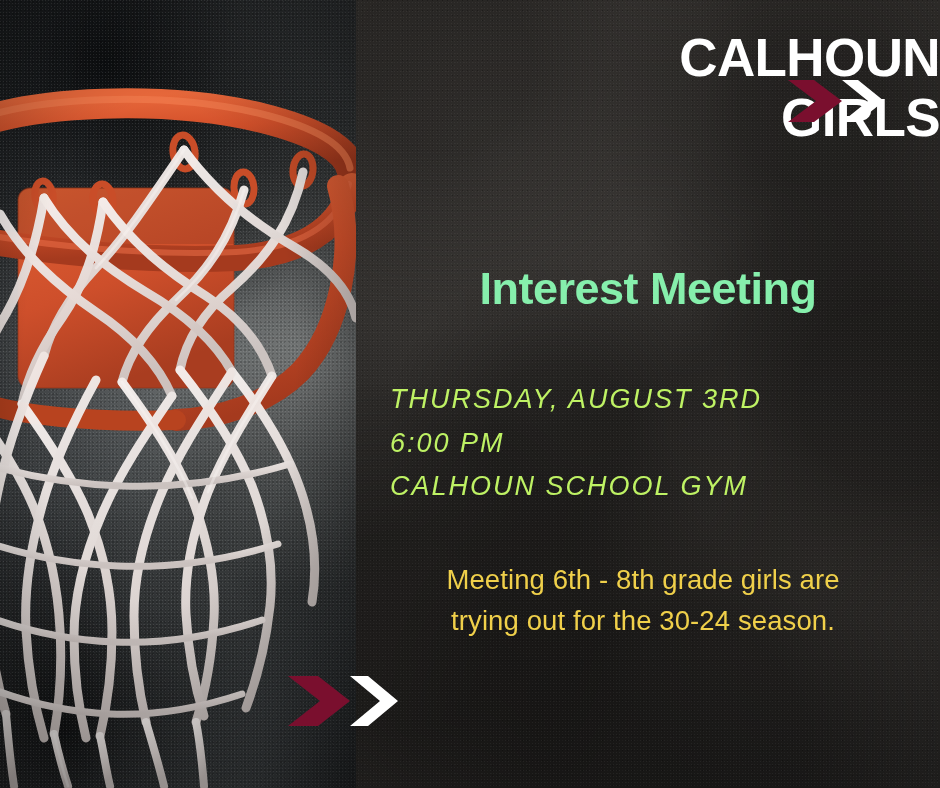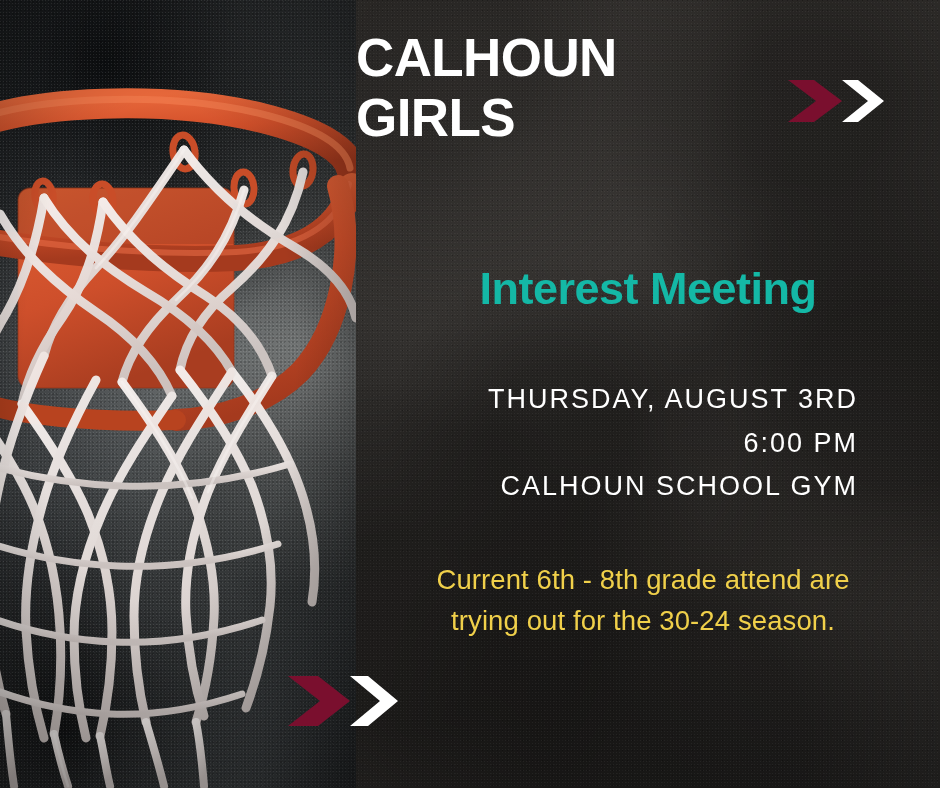"CALHOUN" .headline { text-align: left -> right }
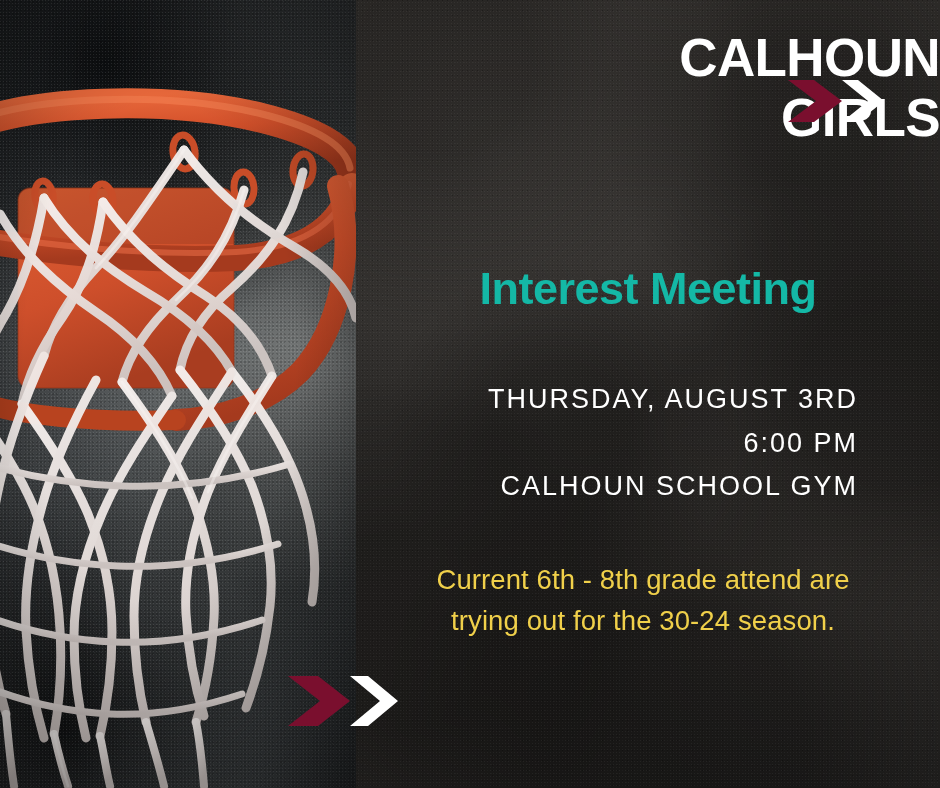"Interest Meeting" .subhead { color: #14b8a6 -> #86efac }
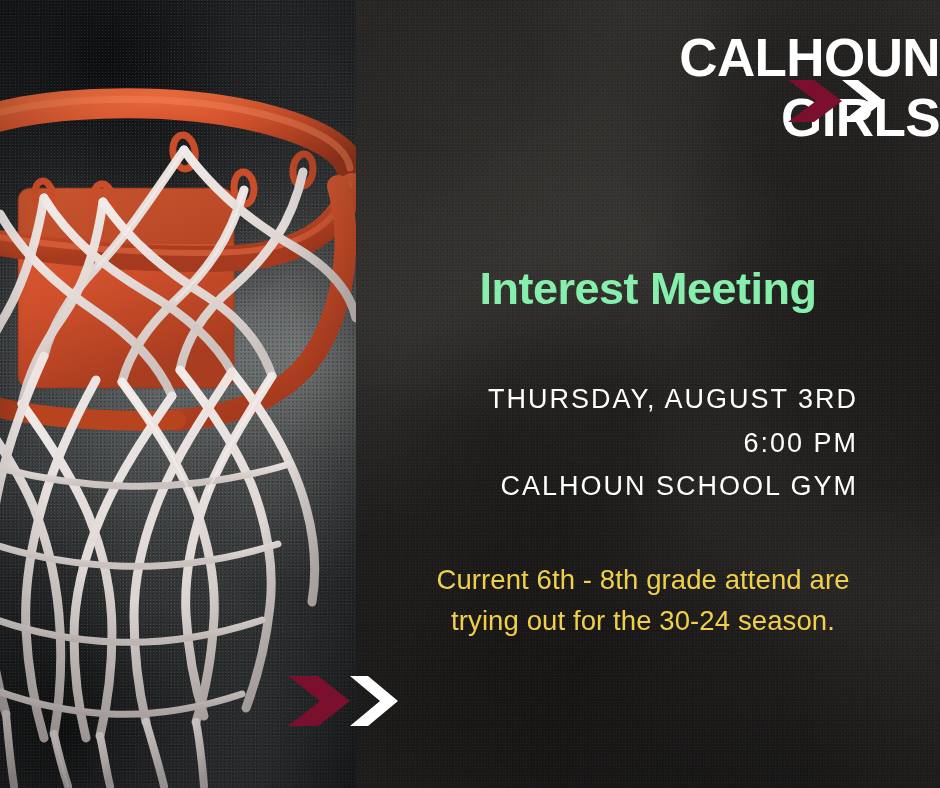"THURSDAY, AUGUST 3RD" .details { color: #ffffff -> #bef264; font-style: none -> italic; text-align: right -> none }
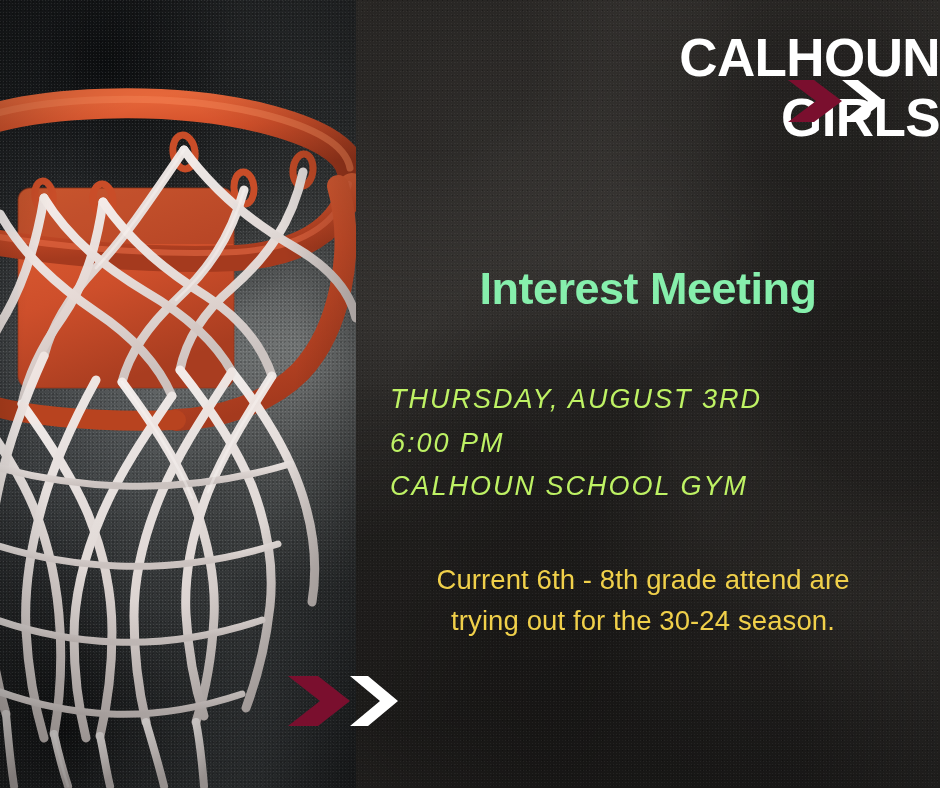"Current 6th - 8th grade" span.b-line { text: Current 6th - 8th grade attend -> Meeting 6th - 8th grade girls }
